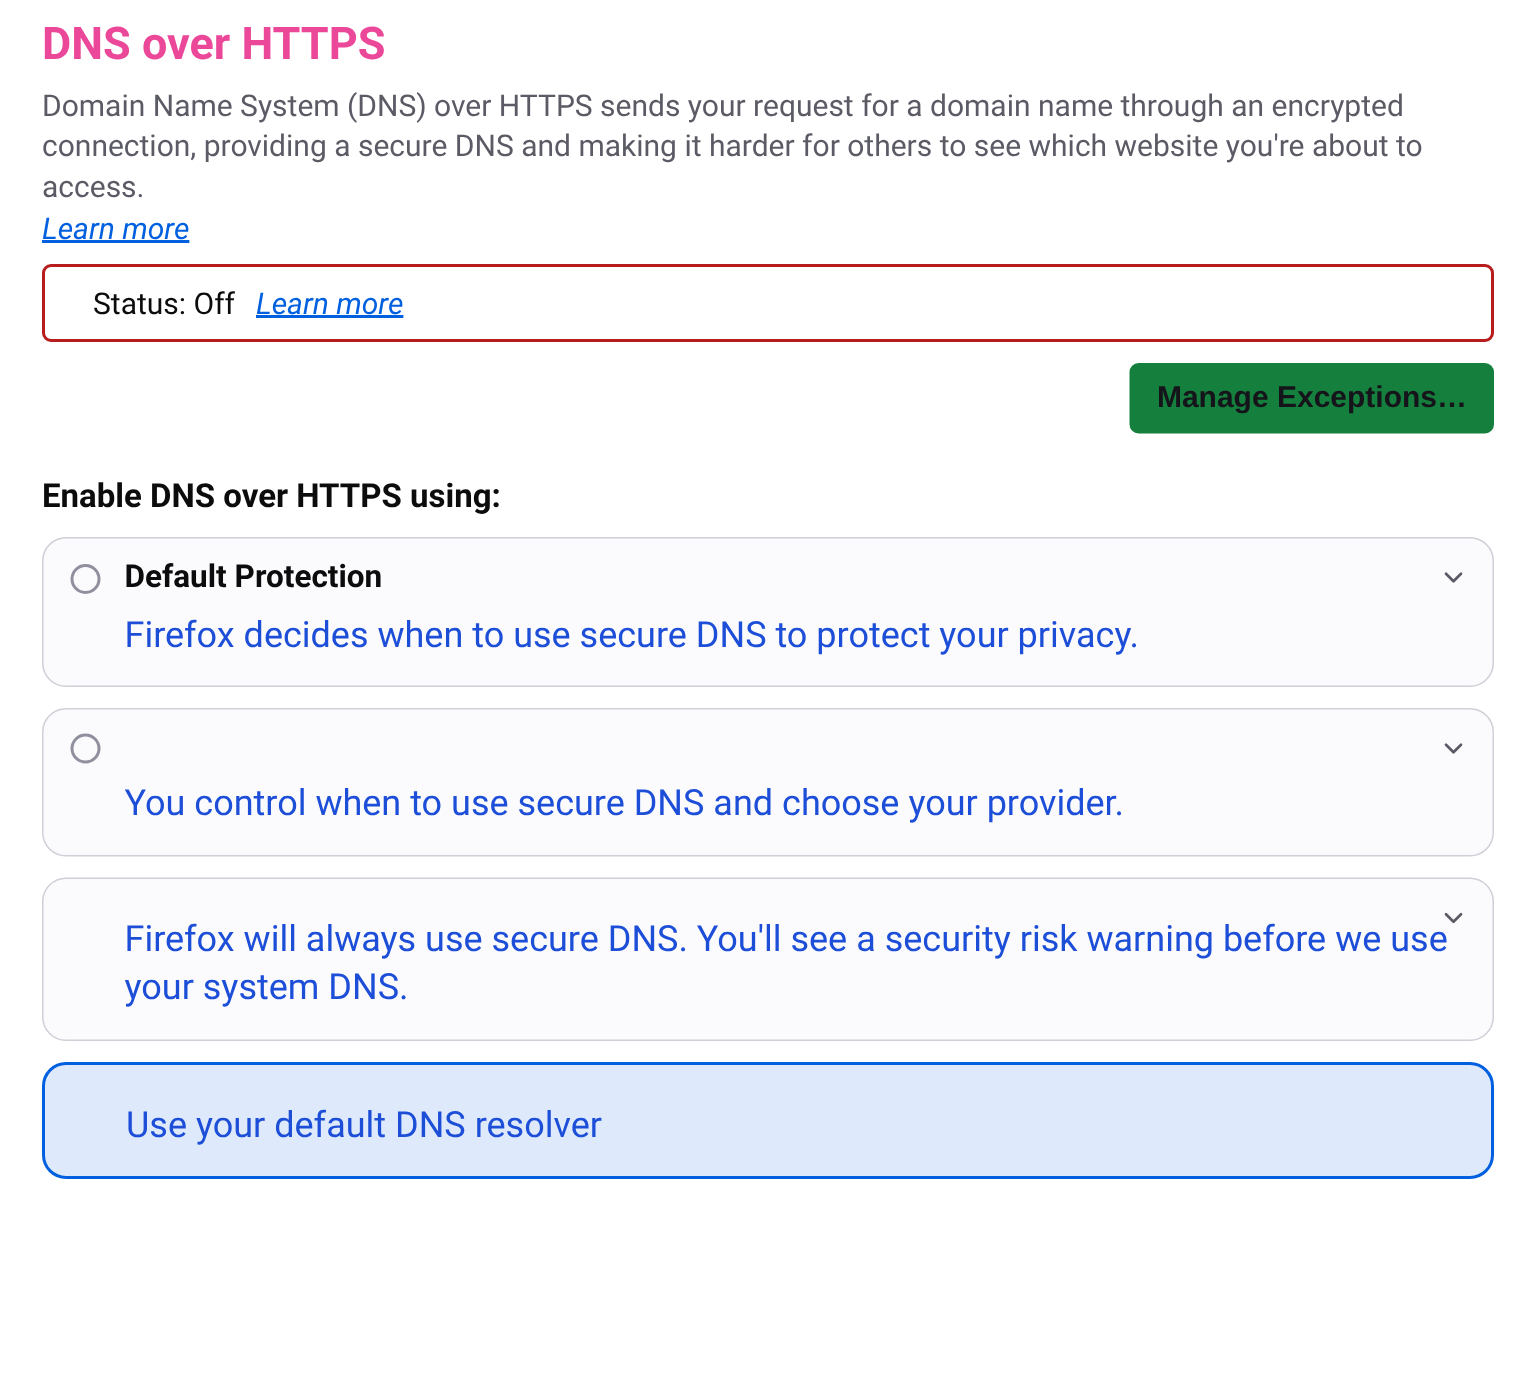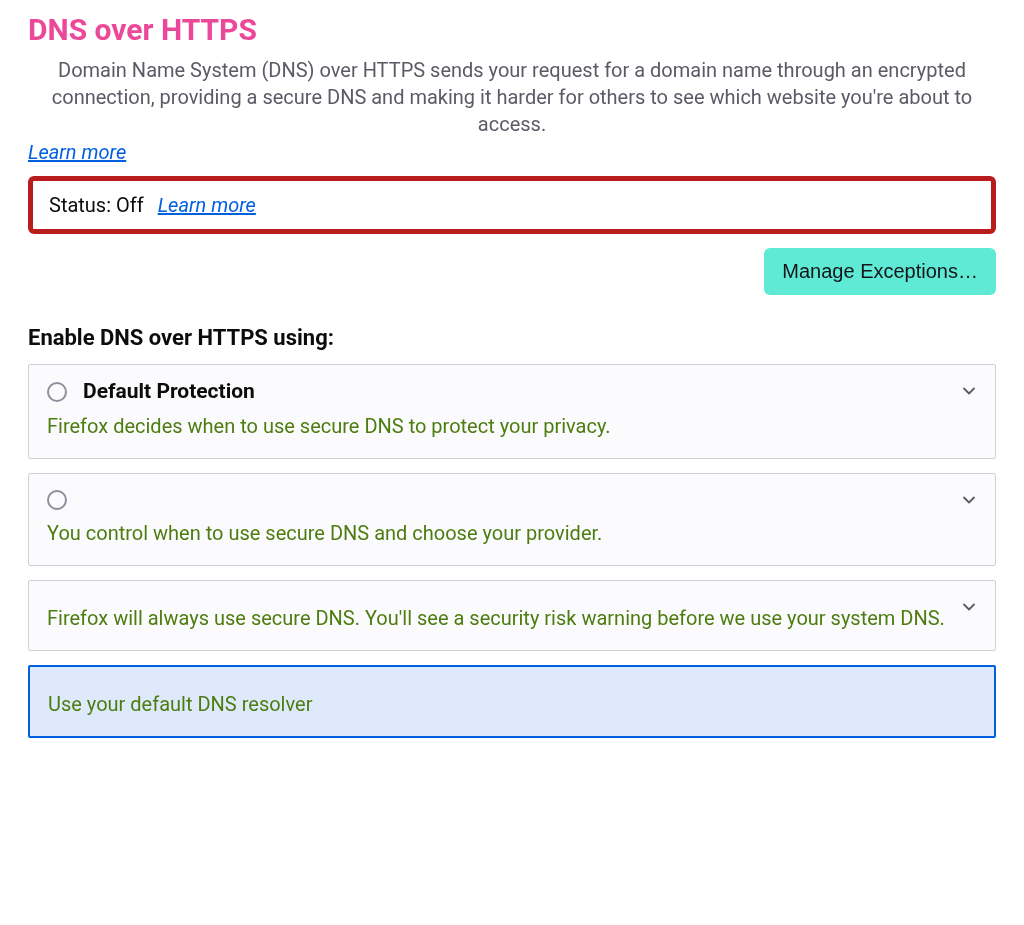"Domain Name System (DNS) over" .description { text-align: center -> none }
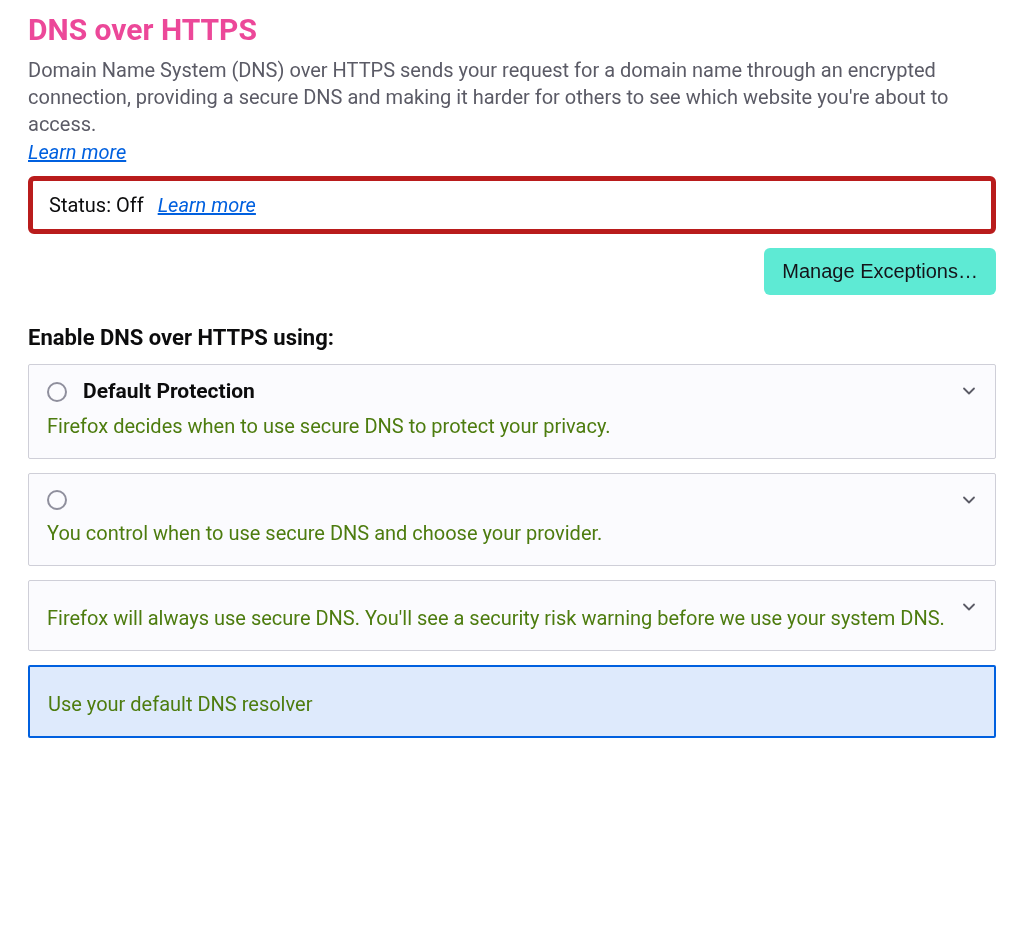"Status: Off" .status-box { border: 5px solid #b91c1c -> 2px solid #b91c1c; padding: 12px 16px -> 12px 32px }
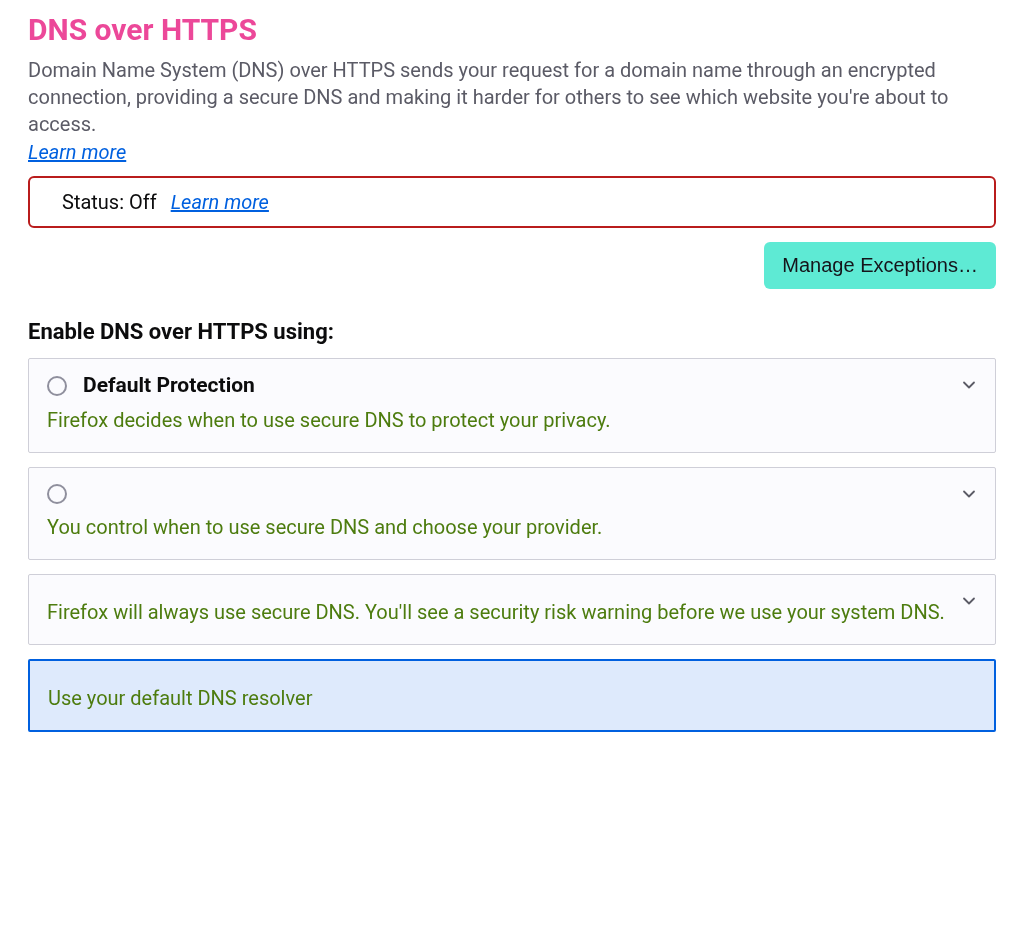"Manage Exceptions…" .btn { background: #5eead4 -> #15803d; font-weight: 400 -> 700 }
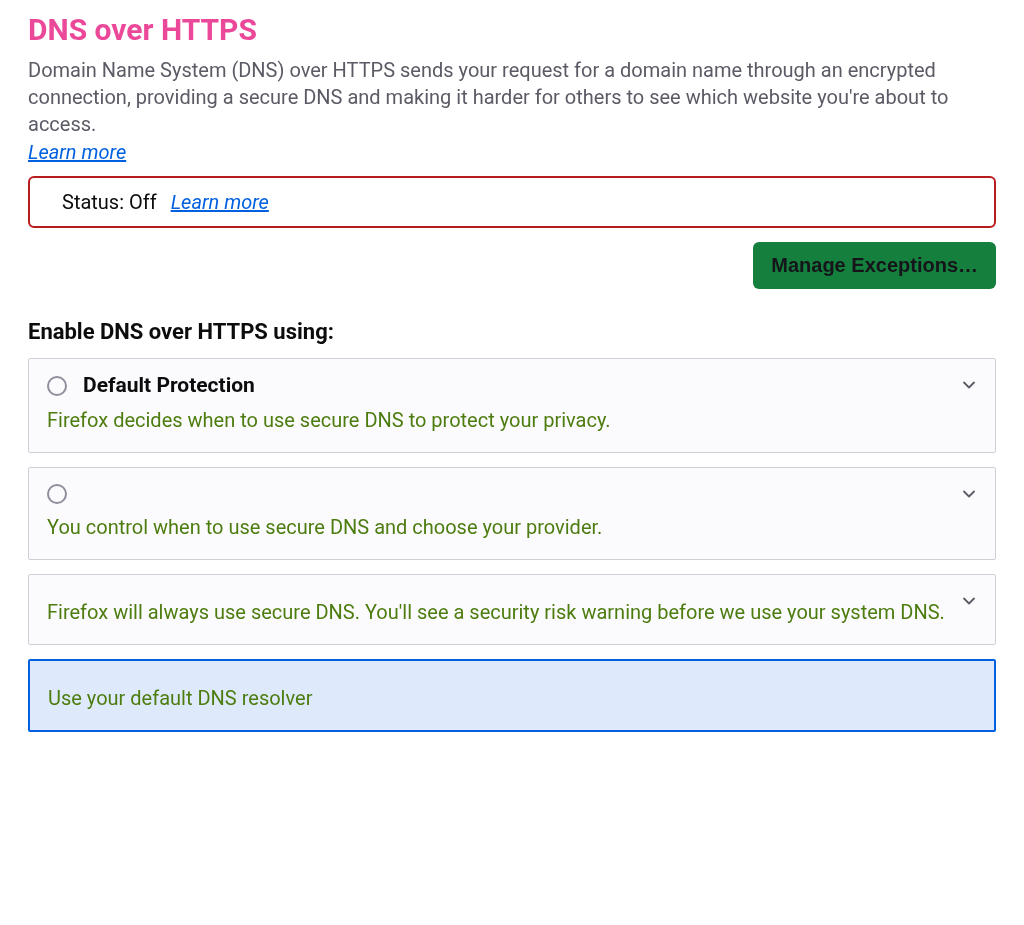"Default Protection" .option-card { border-radius: 2px -> 16px }
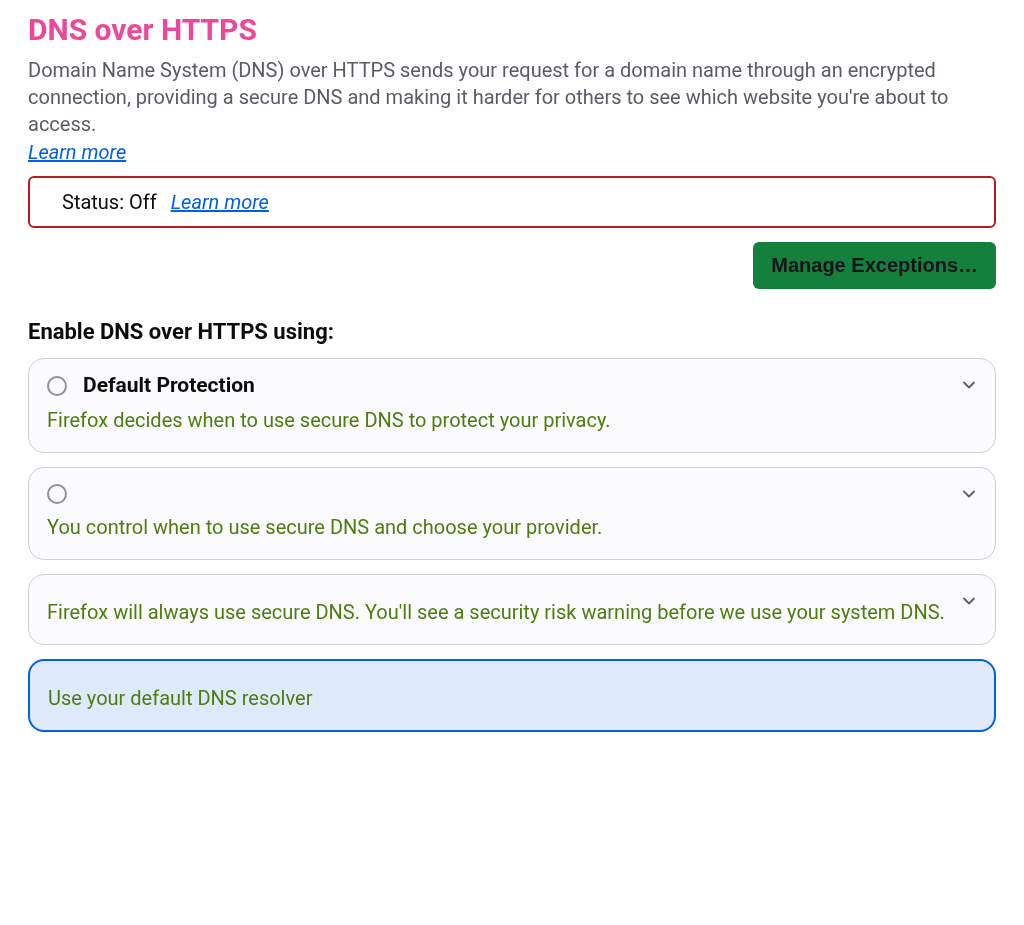"Firefox decides when to use" .option-desc { color: #4d7c0f -> #1d4ed8; font-size: 20px -> 24px; margin-left: none -> 36px }
